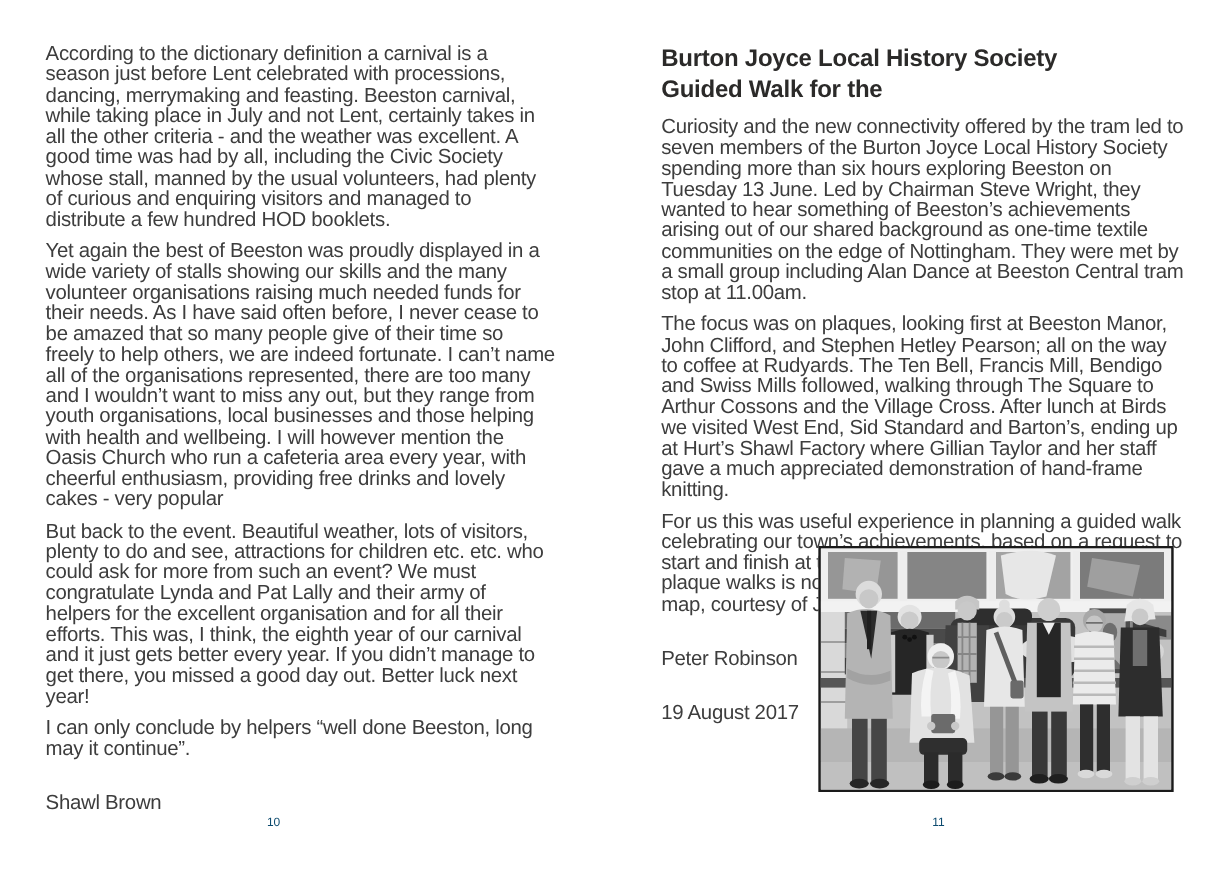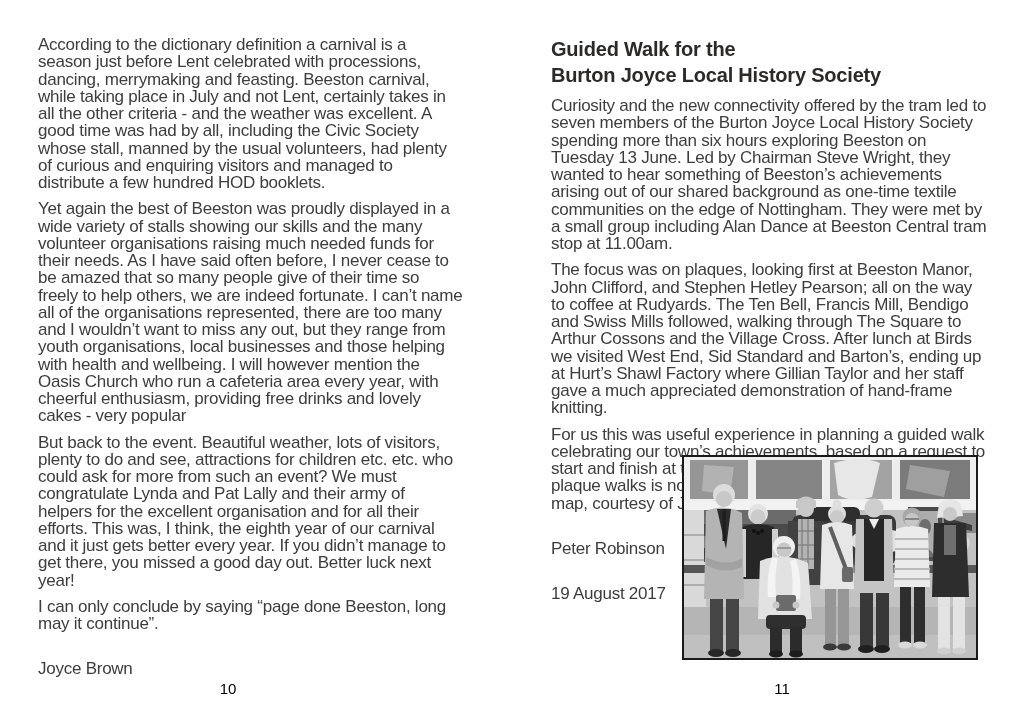"Guided Walk for the" span.title-line { order: before "Burton Joyce Local History Society" -> after "Burton Joyce Local History Society" }
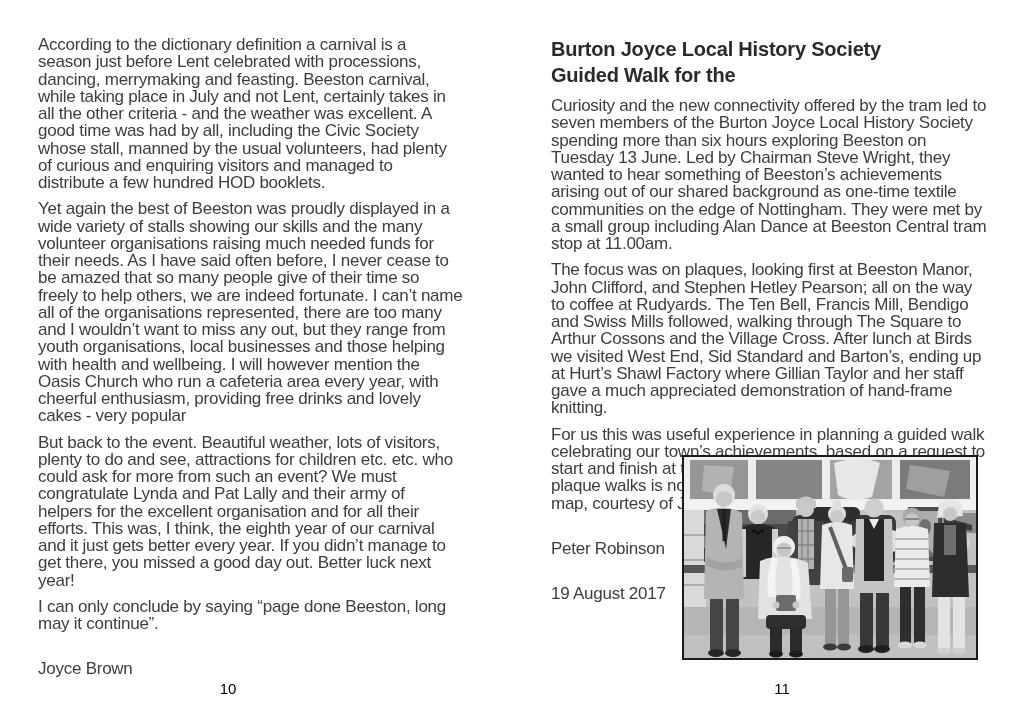"I can only conclude by" p { text: saying “page -> helpers “well }
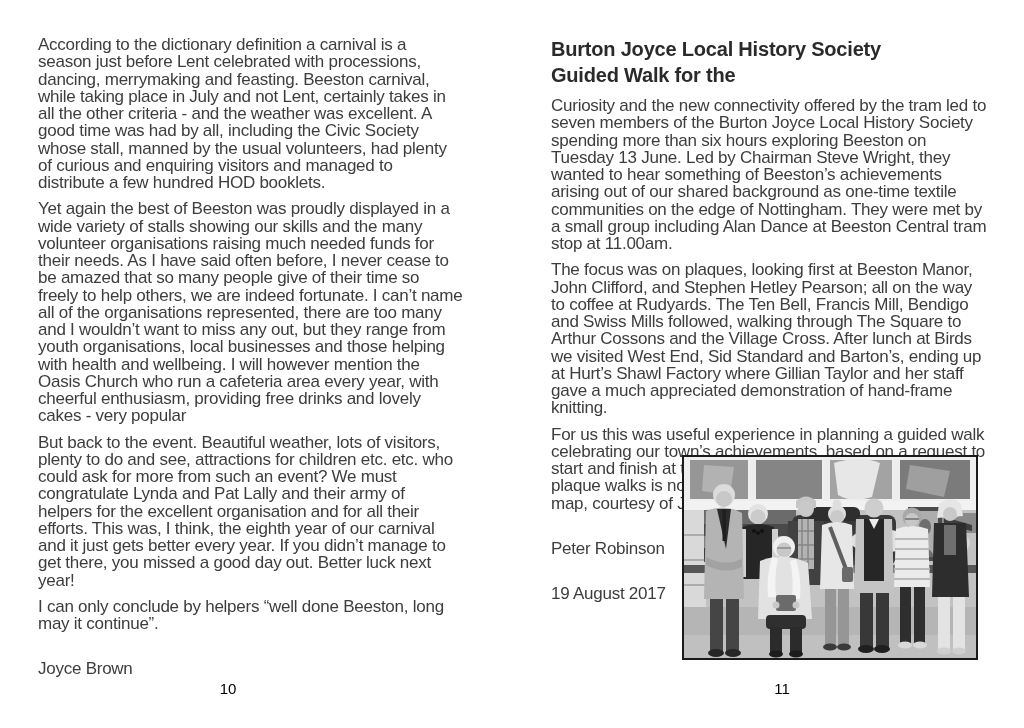"Joyce Brown" p.byline { text: Joyce -> Shawl }
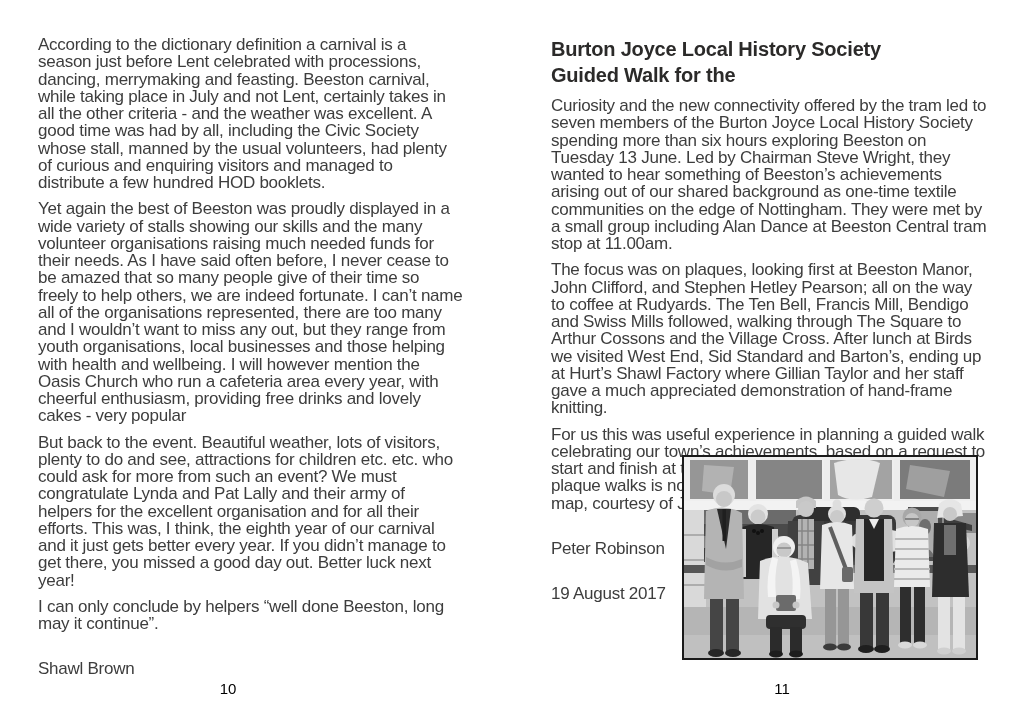"10" .page-number { color: #000000 -> #0c4a6e; font-size: 15px -> 10px }
